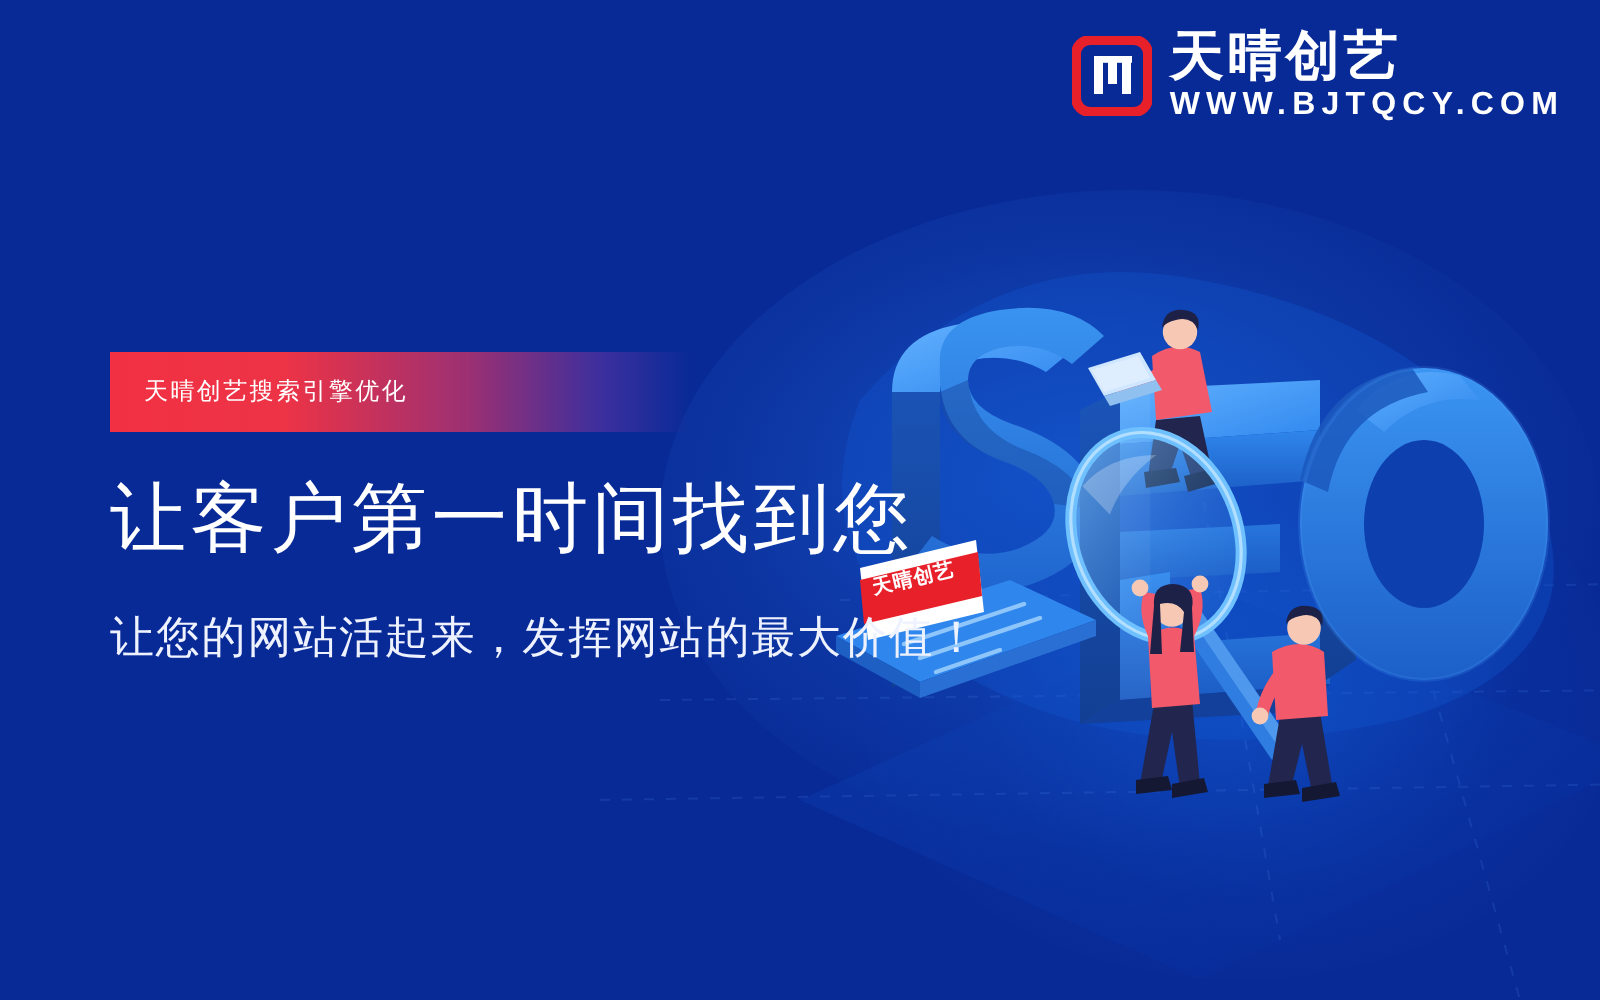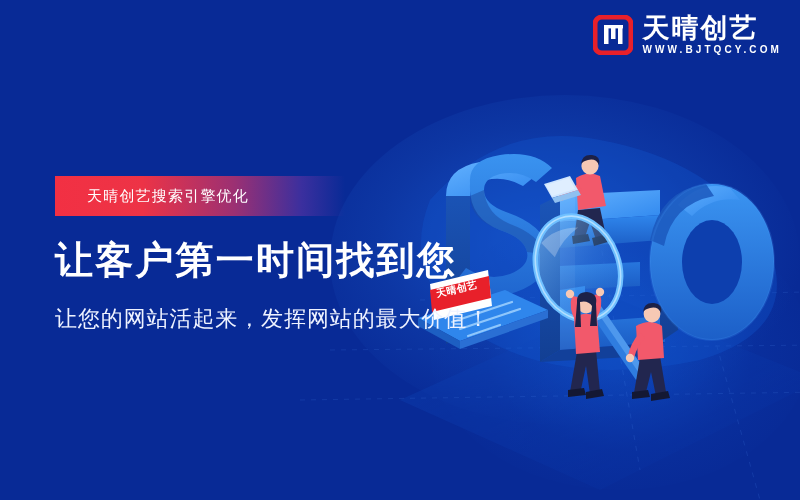"WWW.BJTQCY.COM" #logo-url { font-size: 10px -> 16px }
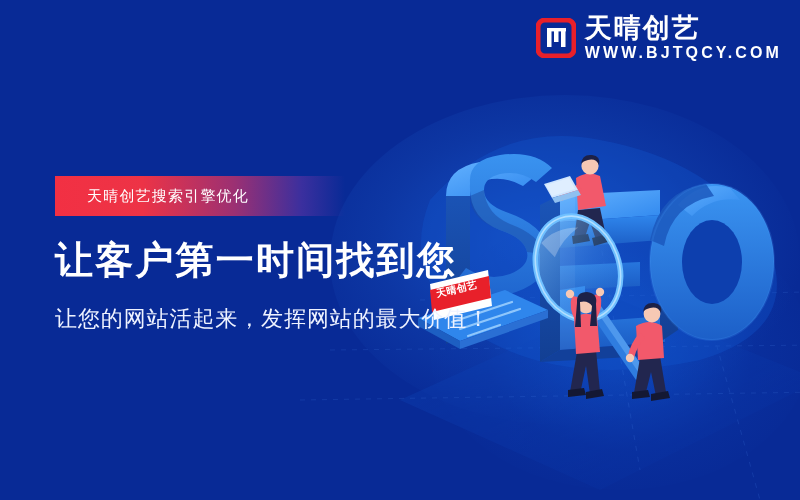"天晴创艺搜索引擎优化" #tagline-text { font-size: 15px -> 12px; left: 32px -> 17px }
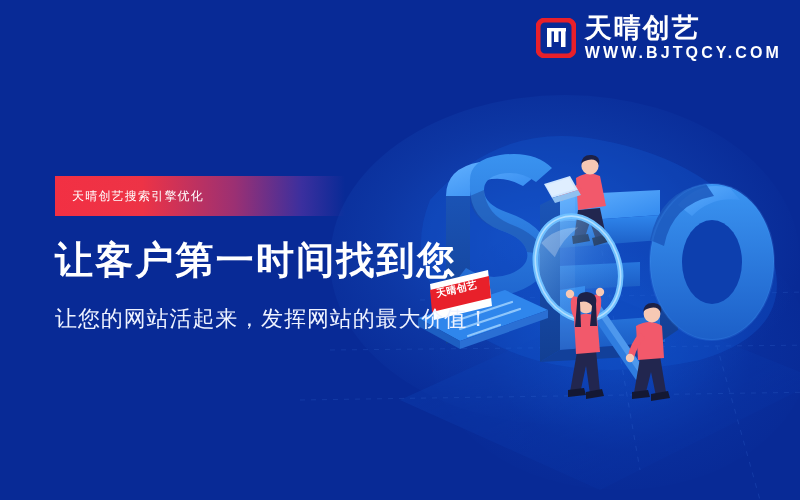"让客户第一时间找到您" #headline { font-weight: bold -> normal }
